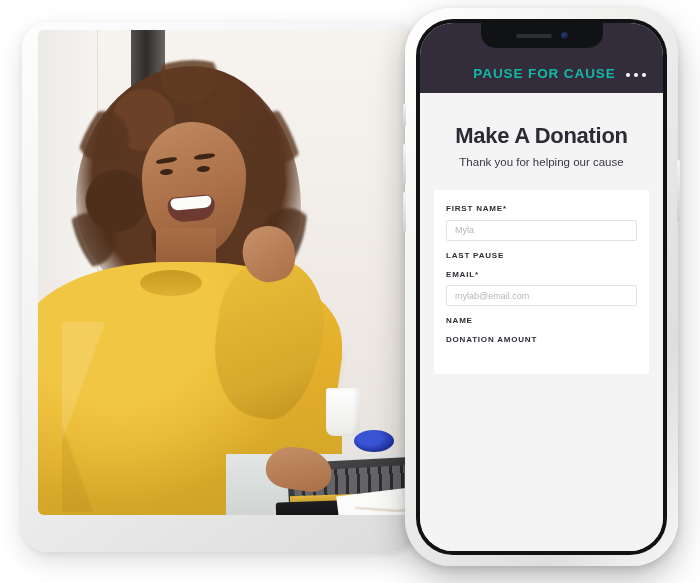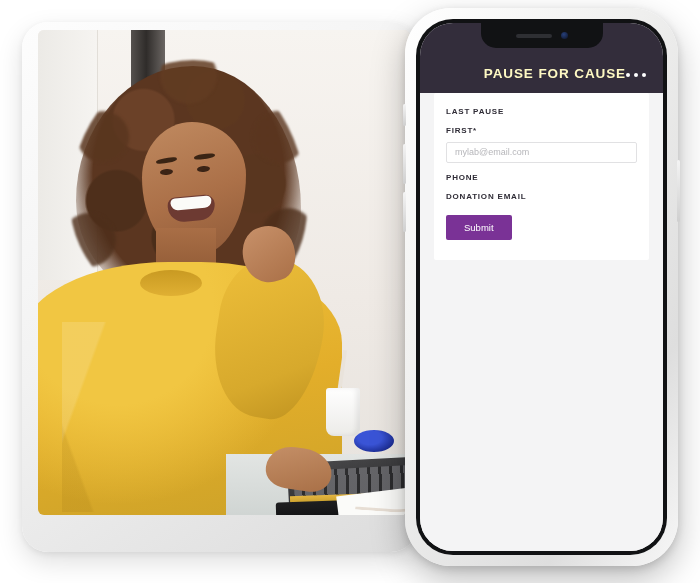"PAUSE FOR CAUSE" .app-title { color: #fef9c3 -> #14b8a6; text-align: right -> center }
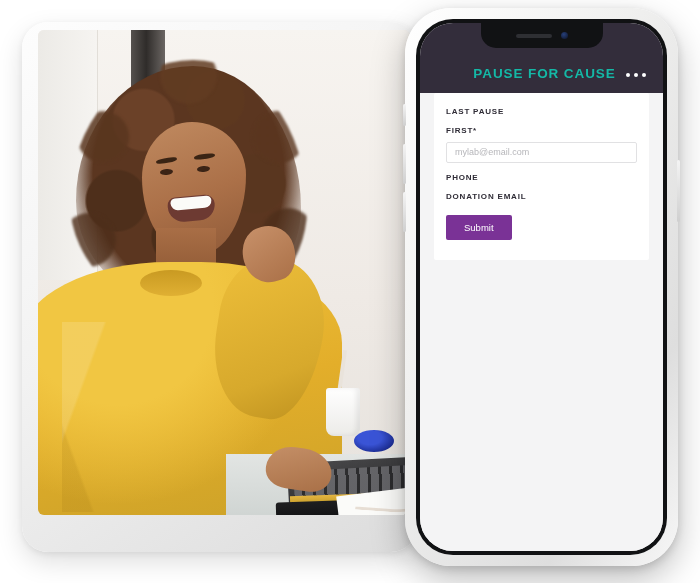"Make A Donation" div.hero { html: none -> <div> <h1>Make A Donation</h1> <p>Thank you for helping our cause</p> </div> }
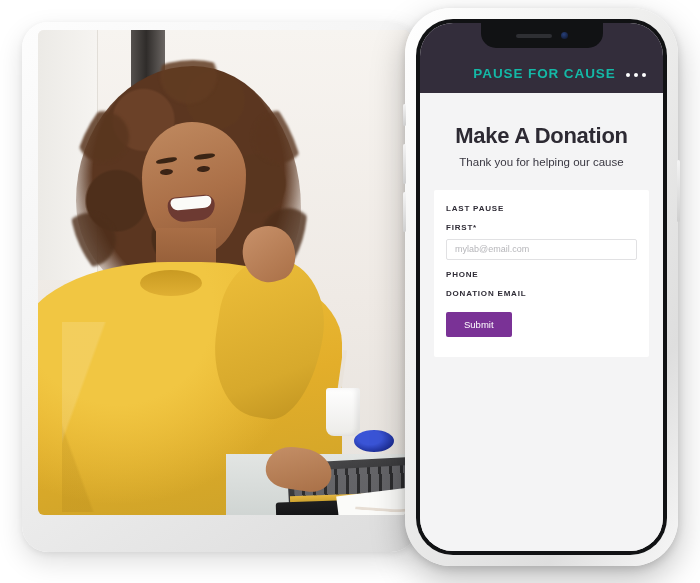"FIRST NAME*" div.field { html: none -> <div> <label>FIRST NAME*</label> <input> </div> }
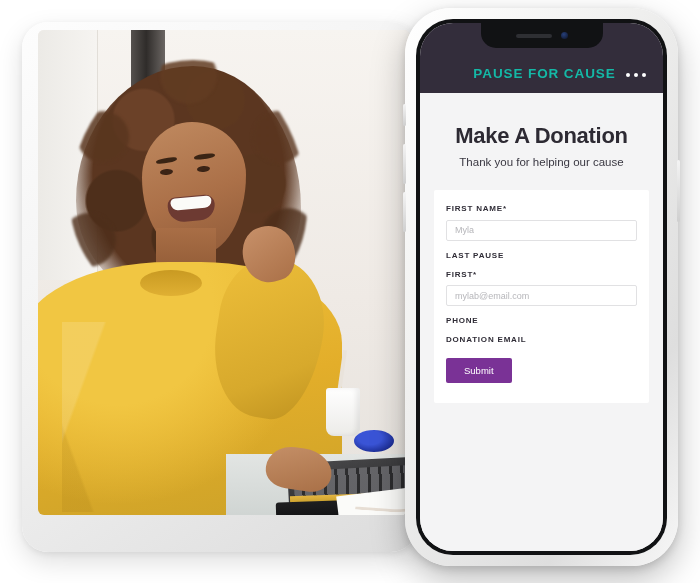"FIRST*" label { text: FIRST -> EMAIL }
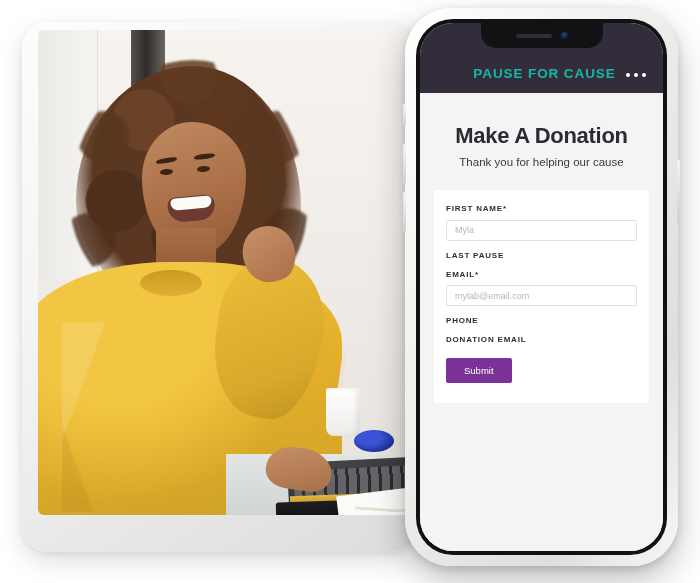"PHONE" label { text: PHONE -> NAME }
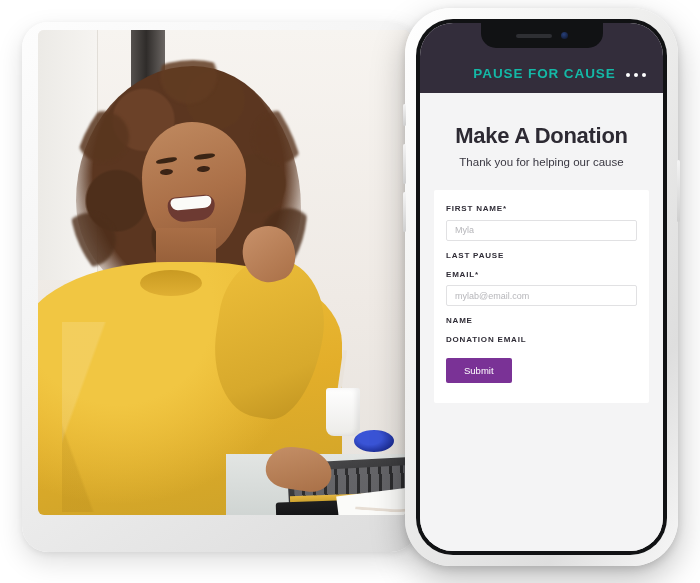"DONATION EMAIL" label { text: EMAIL -> AMOUNT }
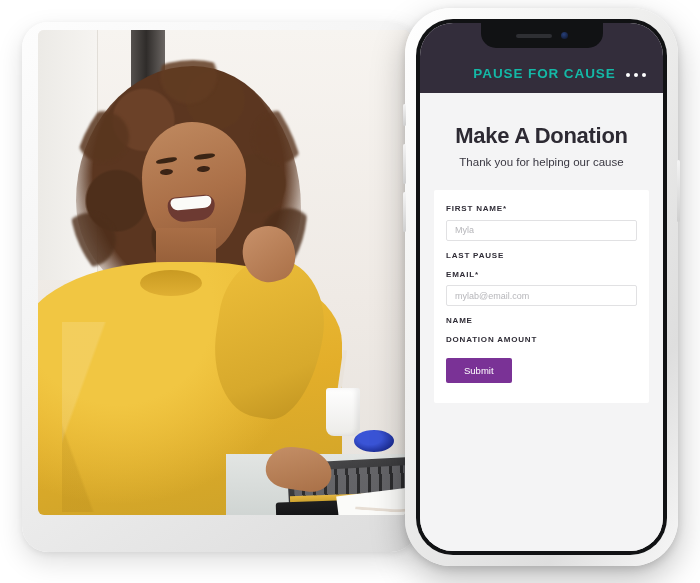"Submit" button.submit-btn { html: <button>Submit</button> -> none }
